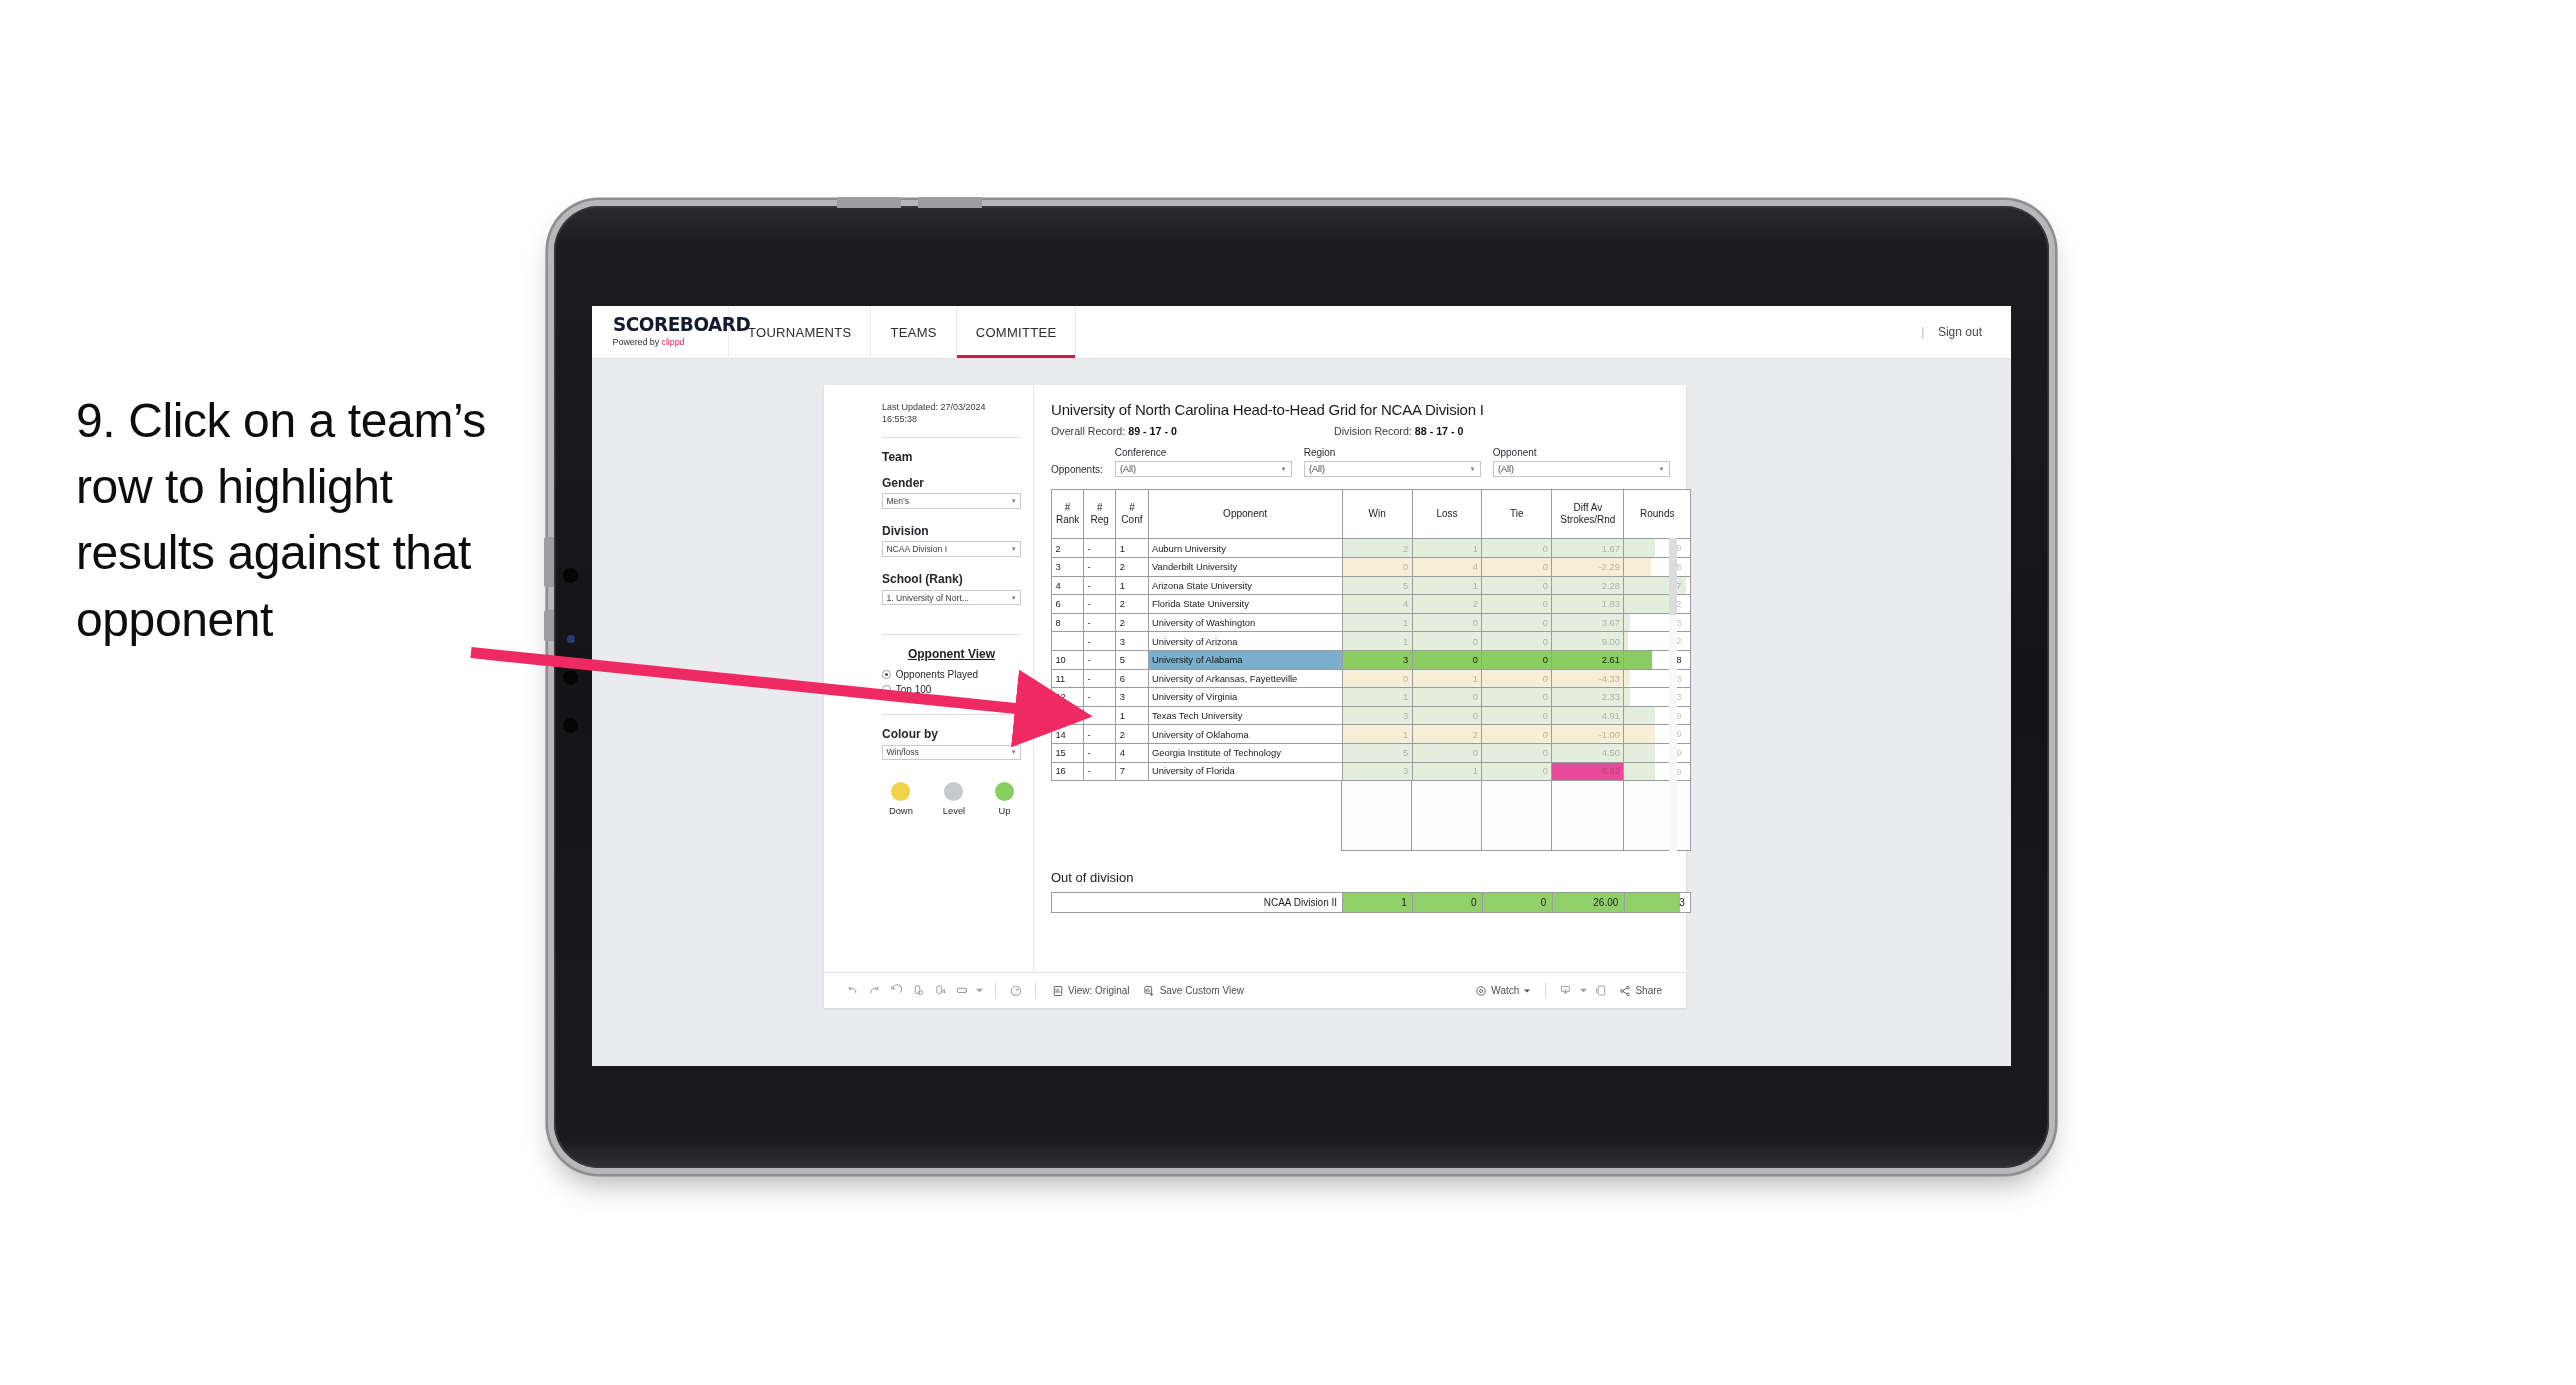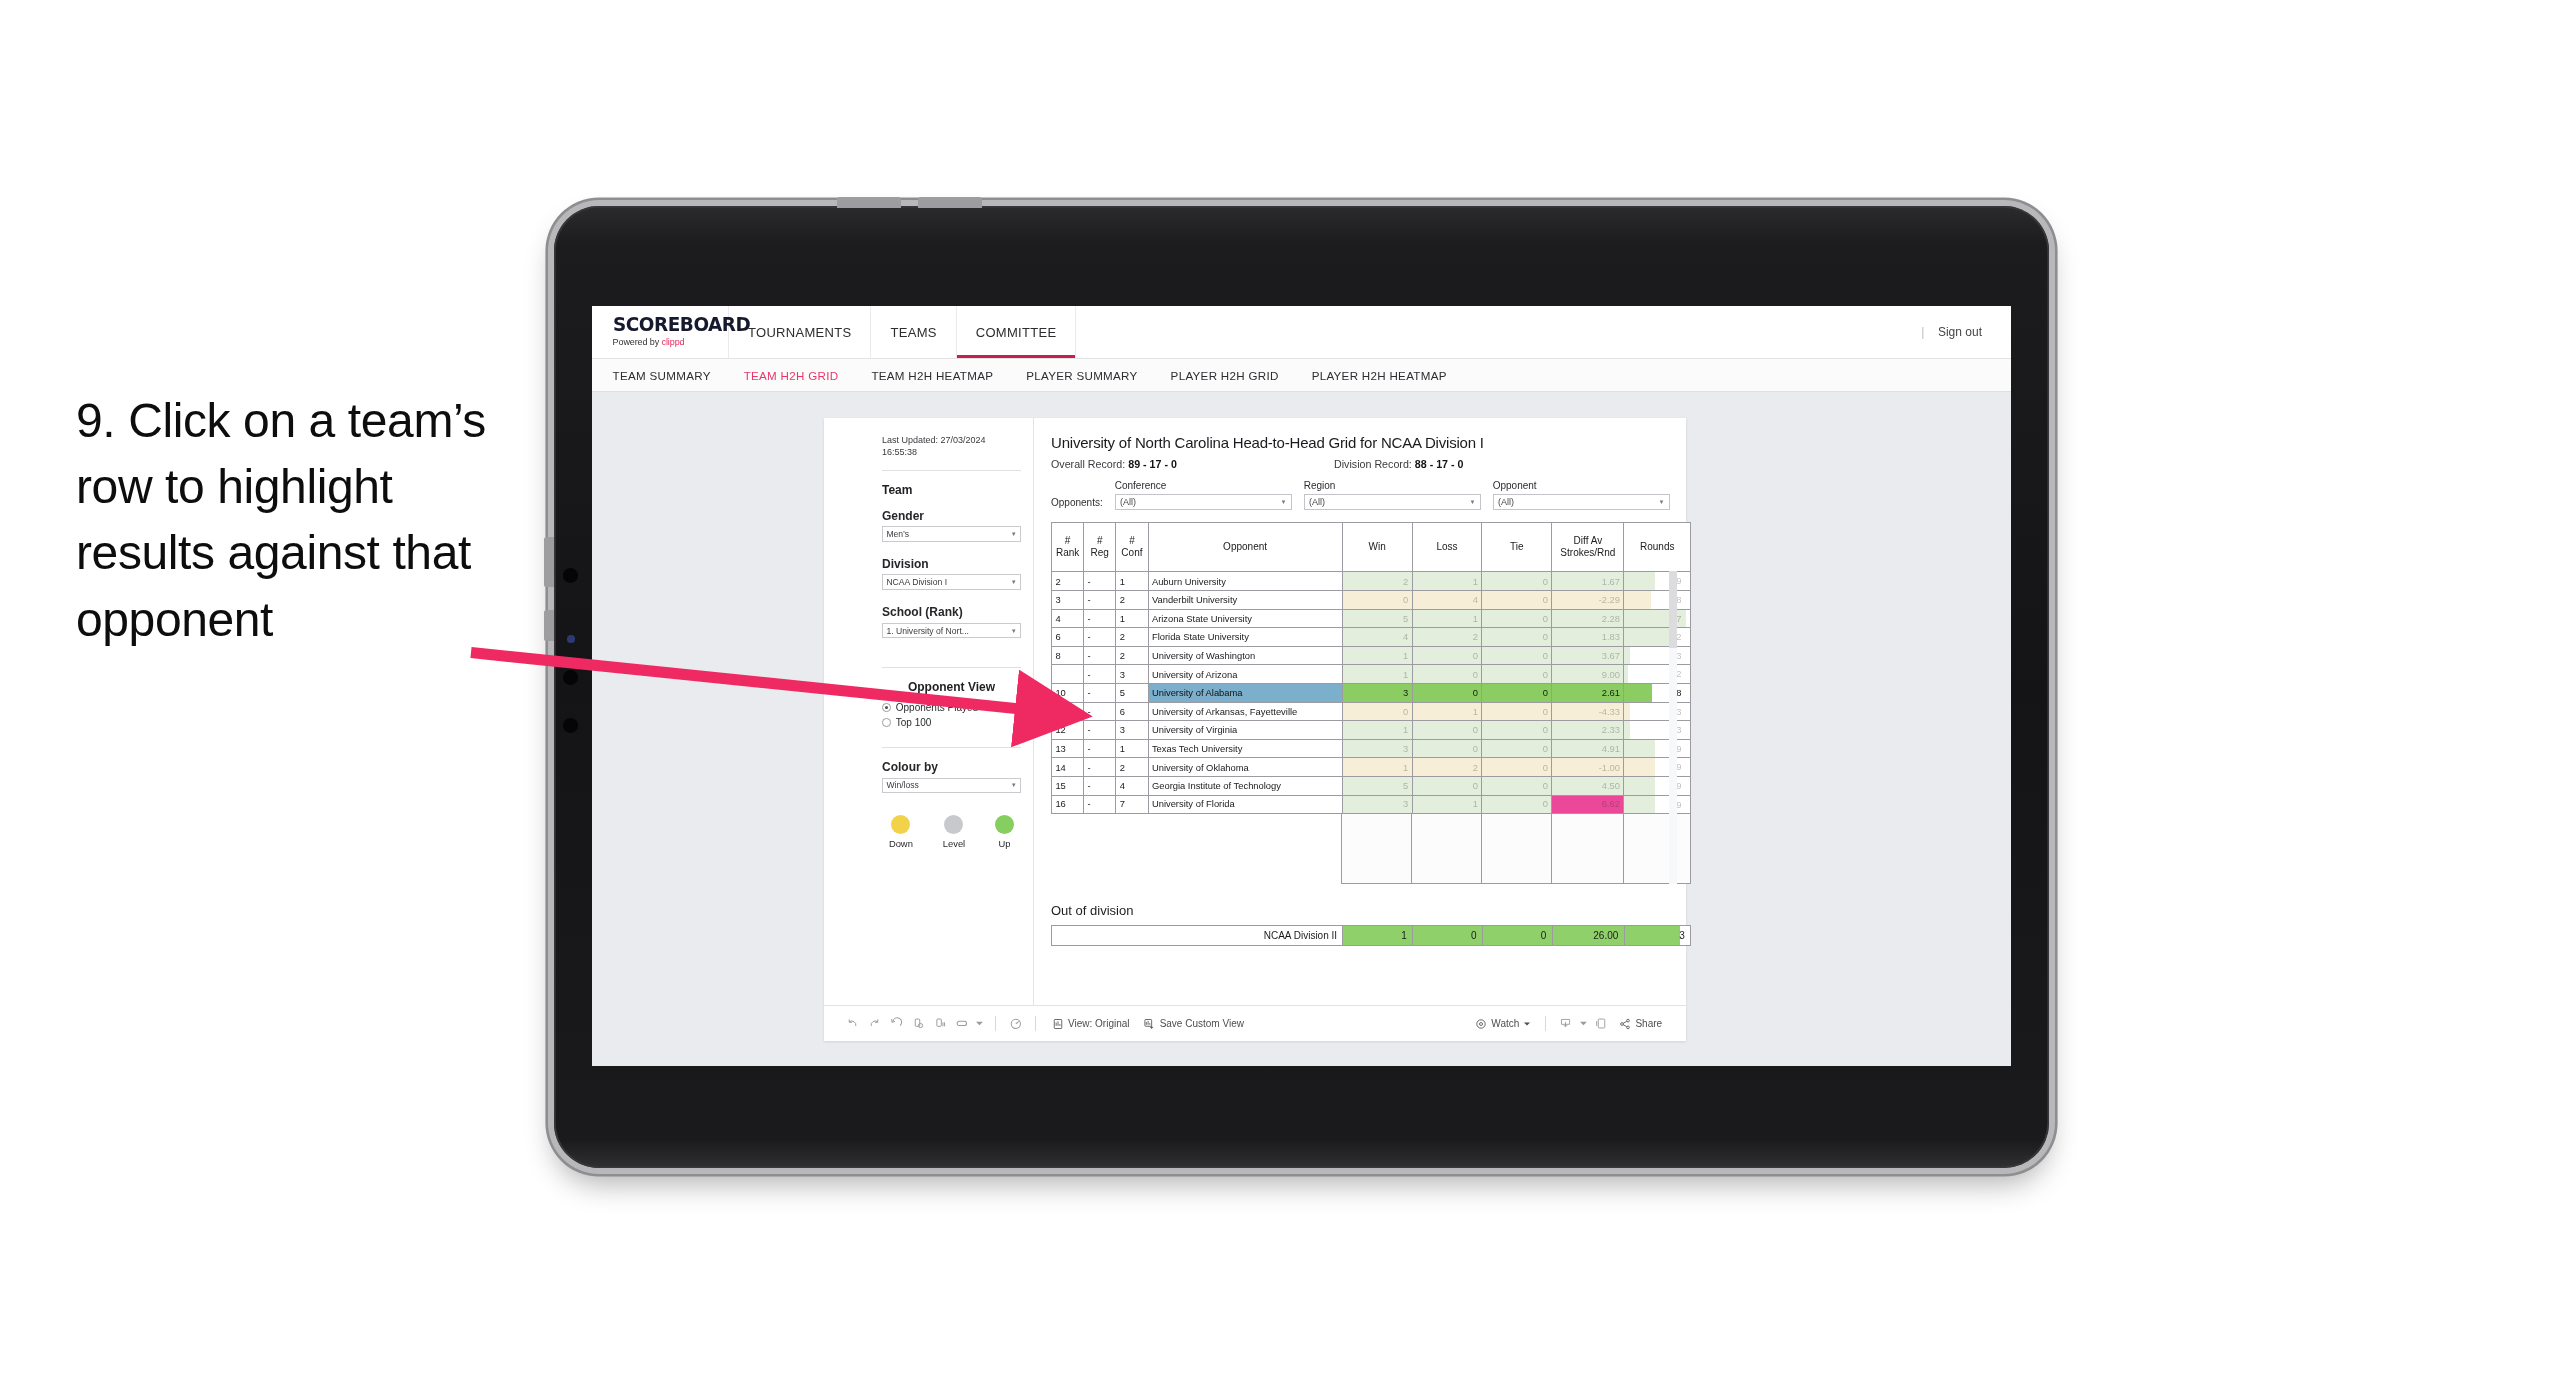"TEAM SUMMARY" div { html: <div> <span>TEAM SUMMARY</span> <span>TEAM H2H GRID</span> <span>TEAM H2H HEATMAP</span> <span>PLAYER SUMMARY</span> <span>PLAYER H2H GRID</span> <span>PLAYER H2H HEATMAP</span> </div> -> none }
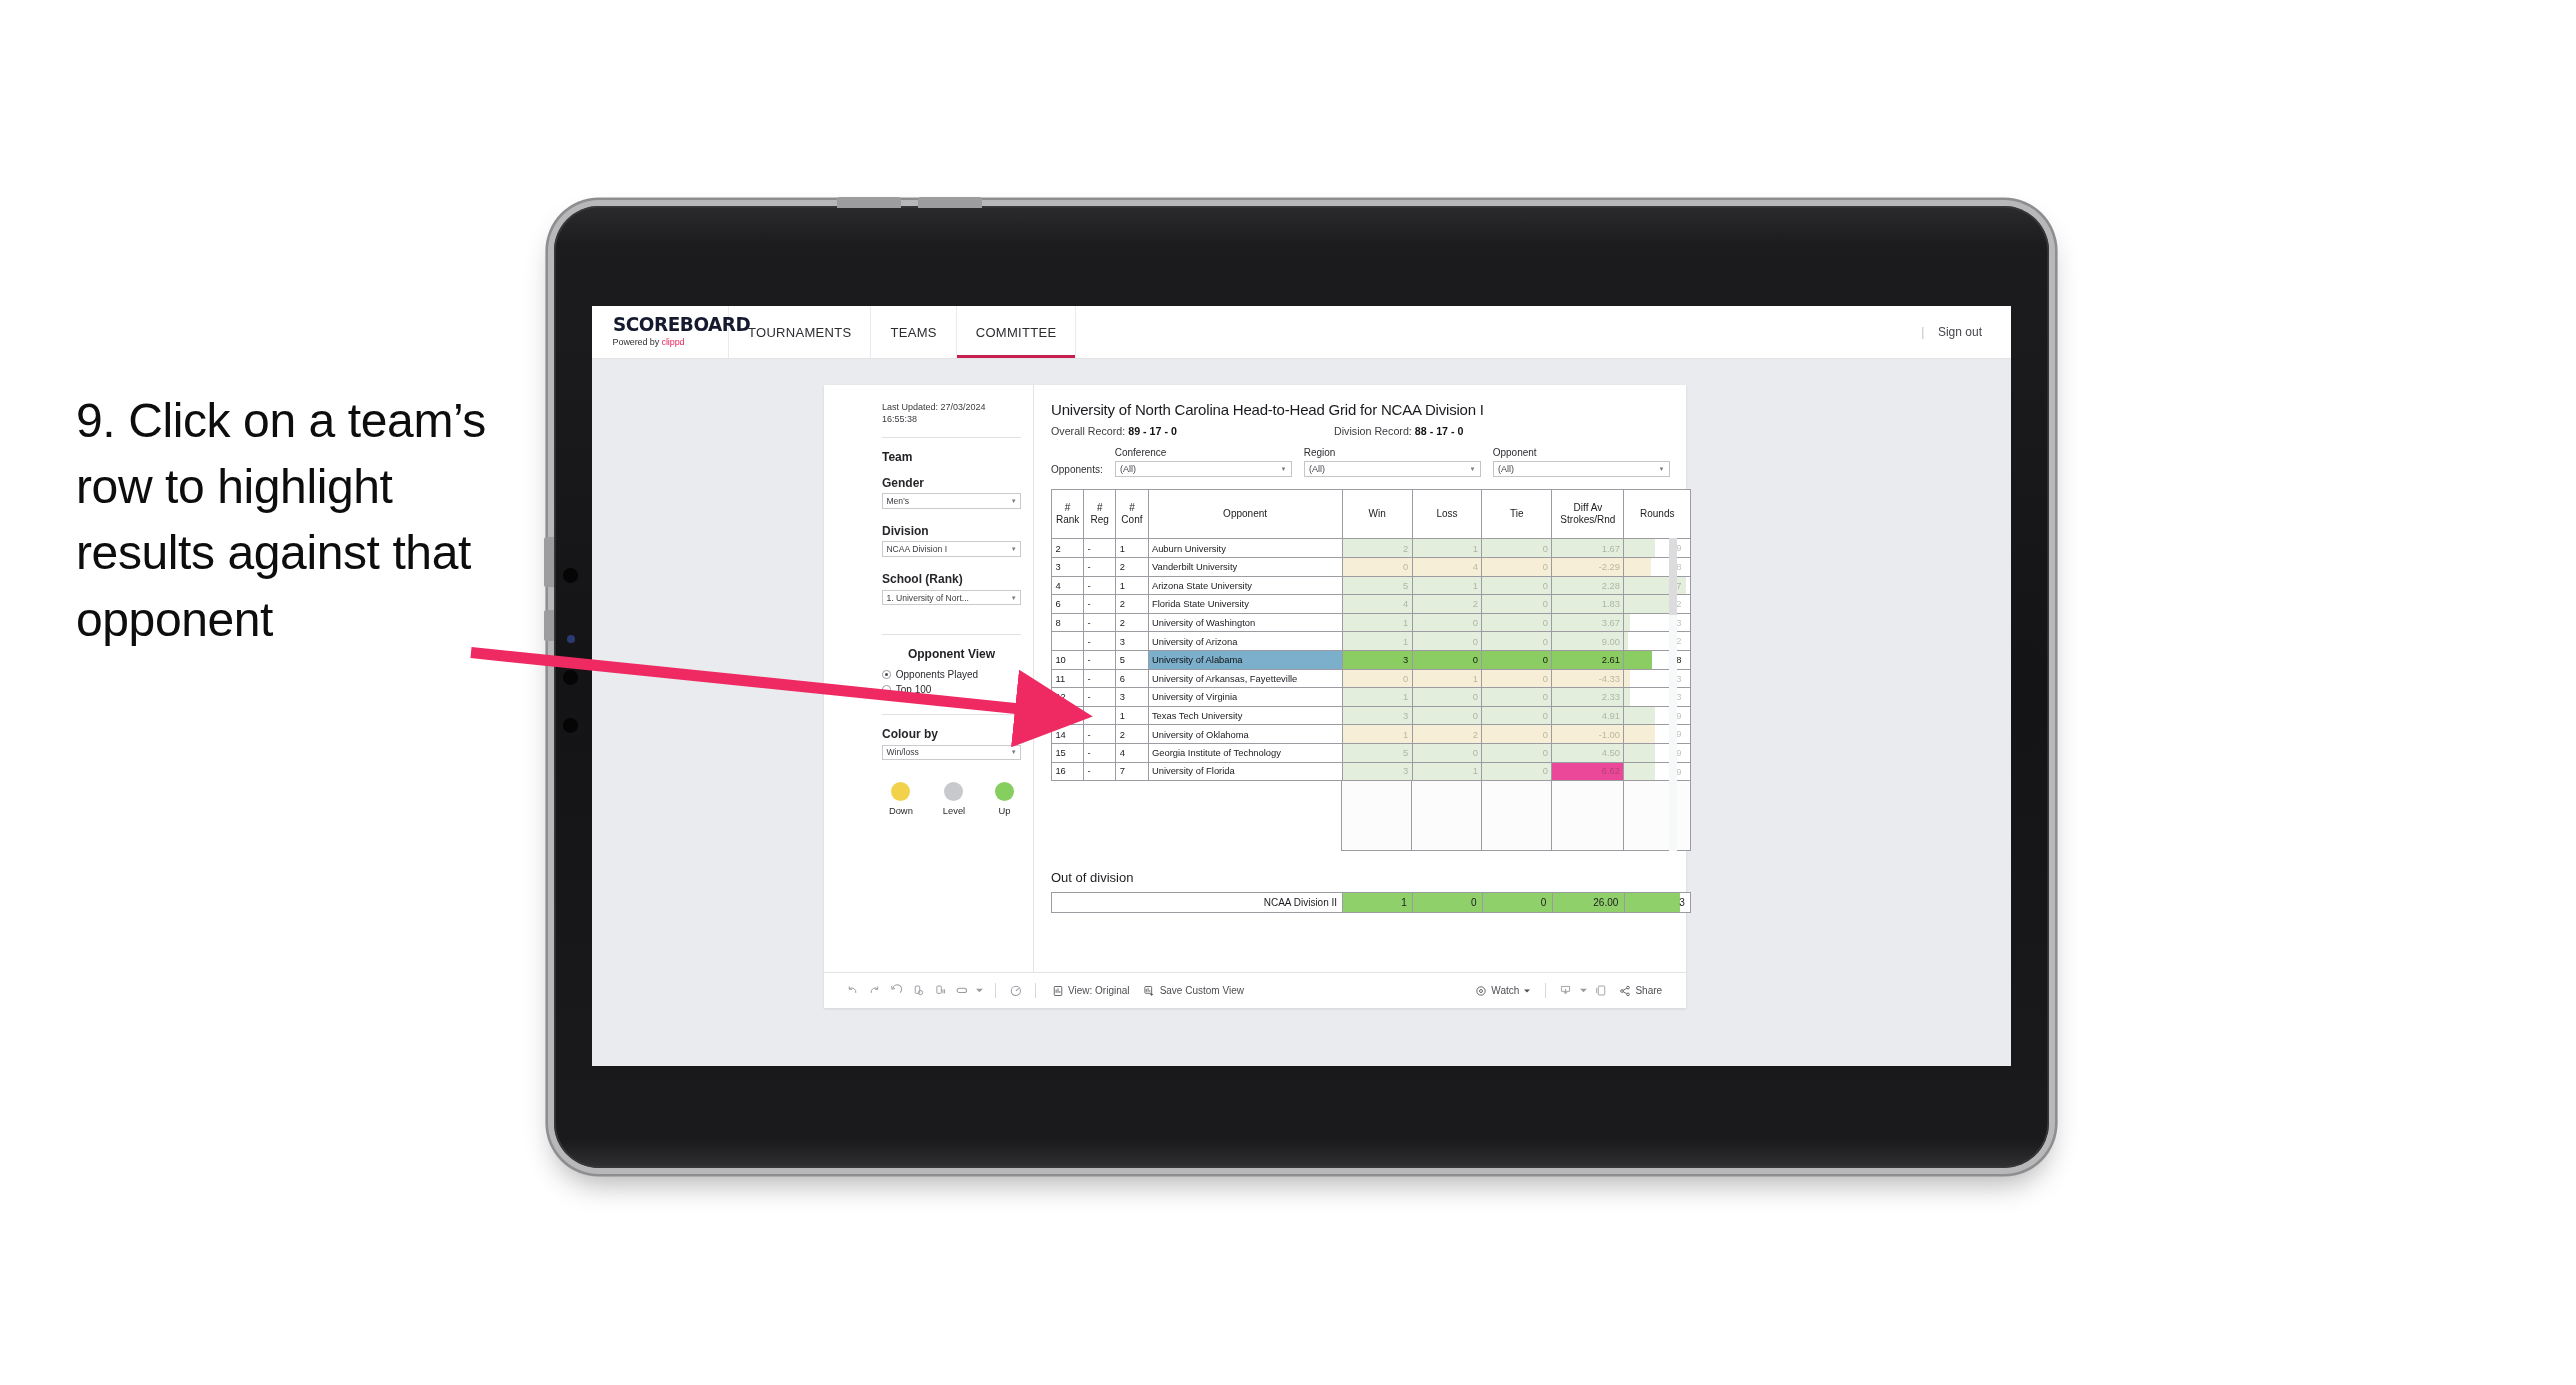"Opponent View" .fl-h.center { text-decoration: none -> underline }
